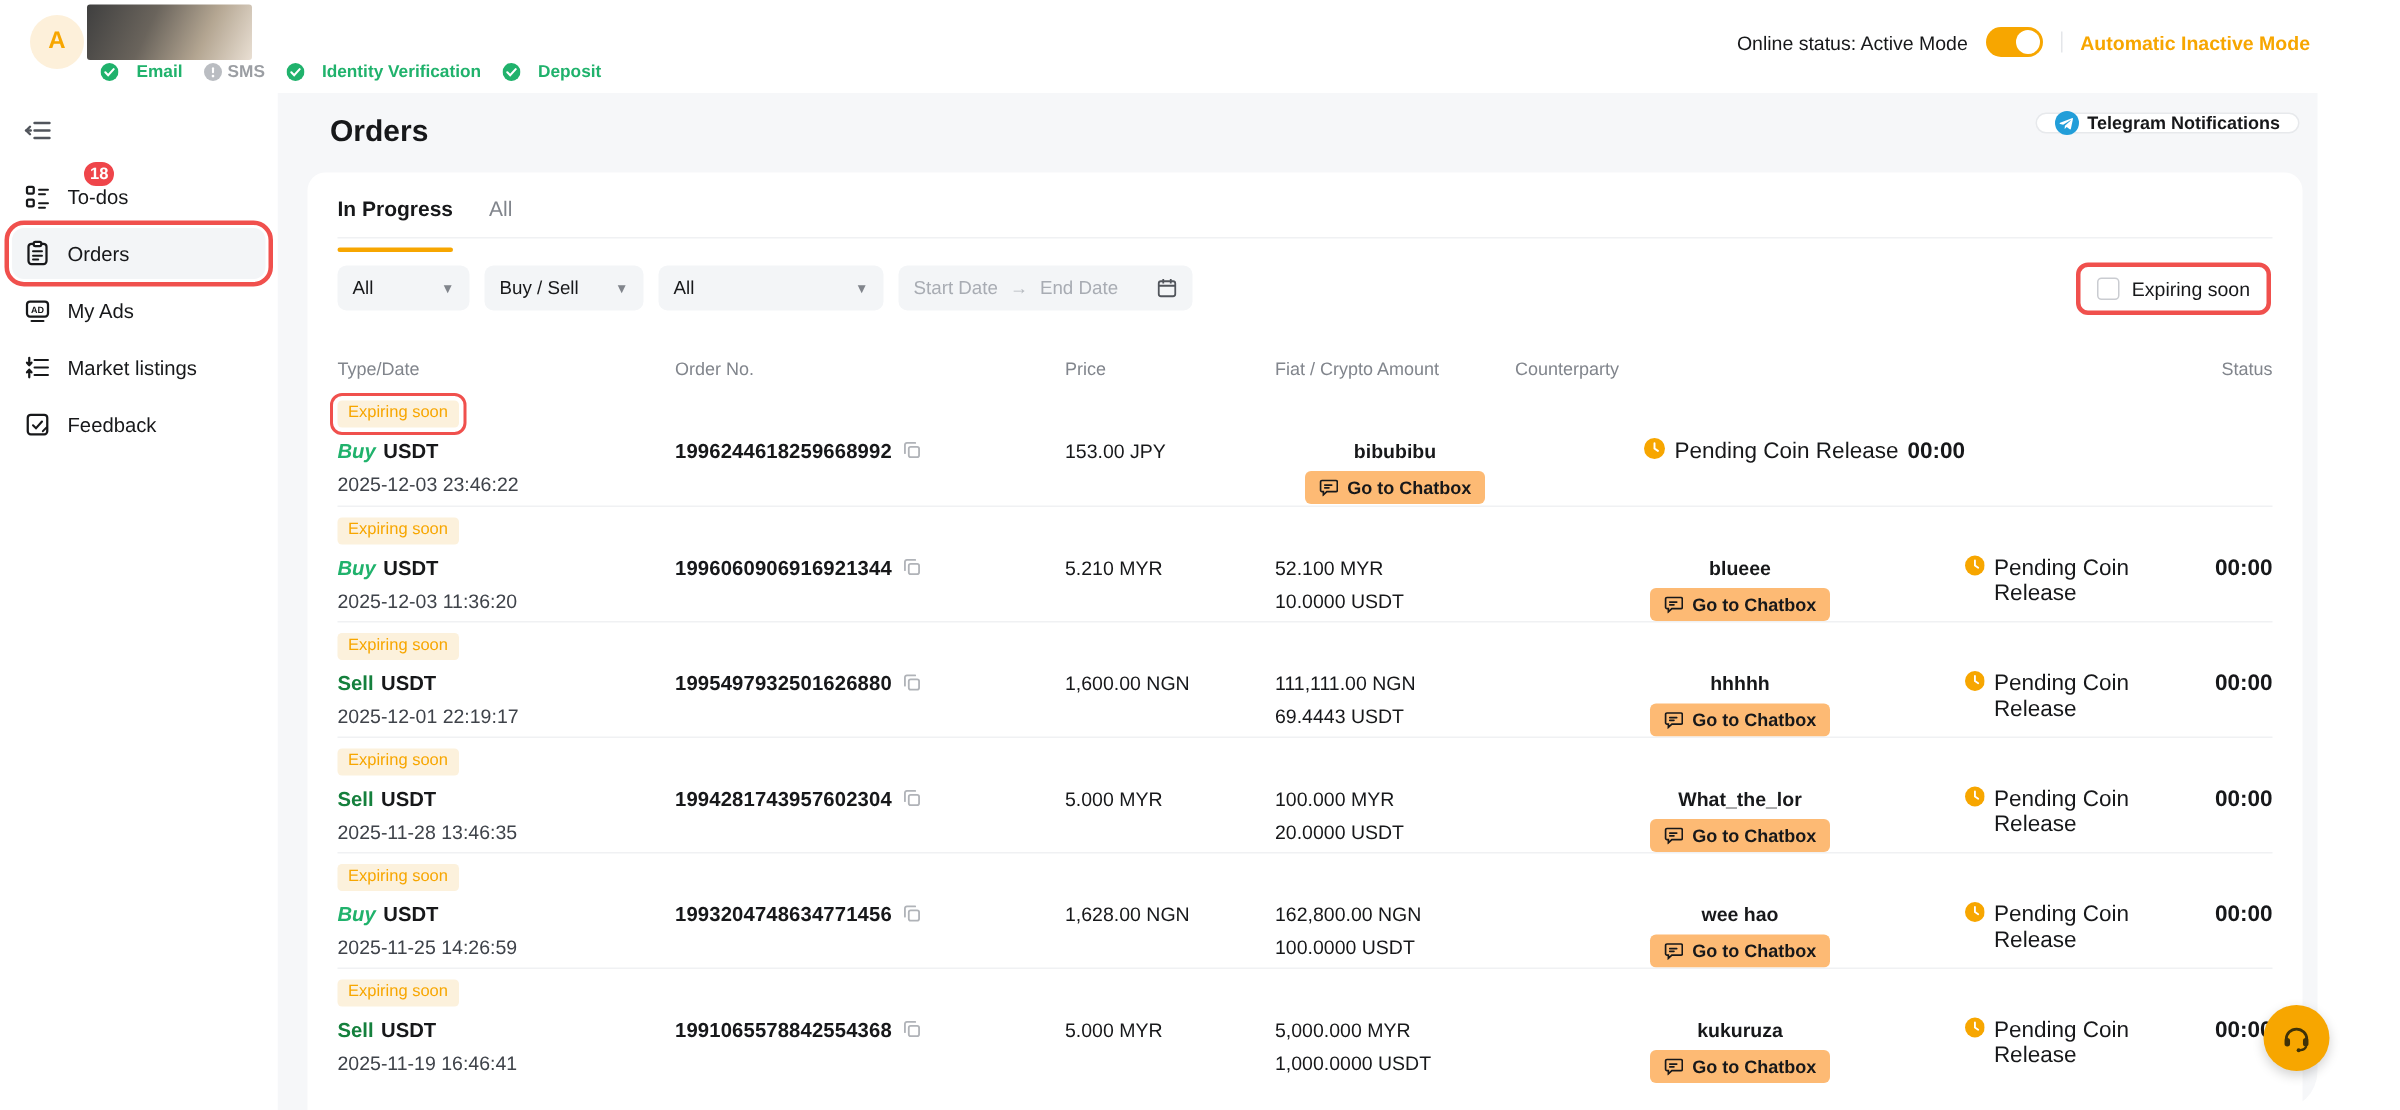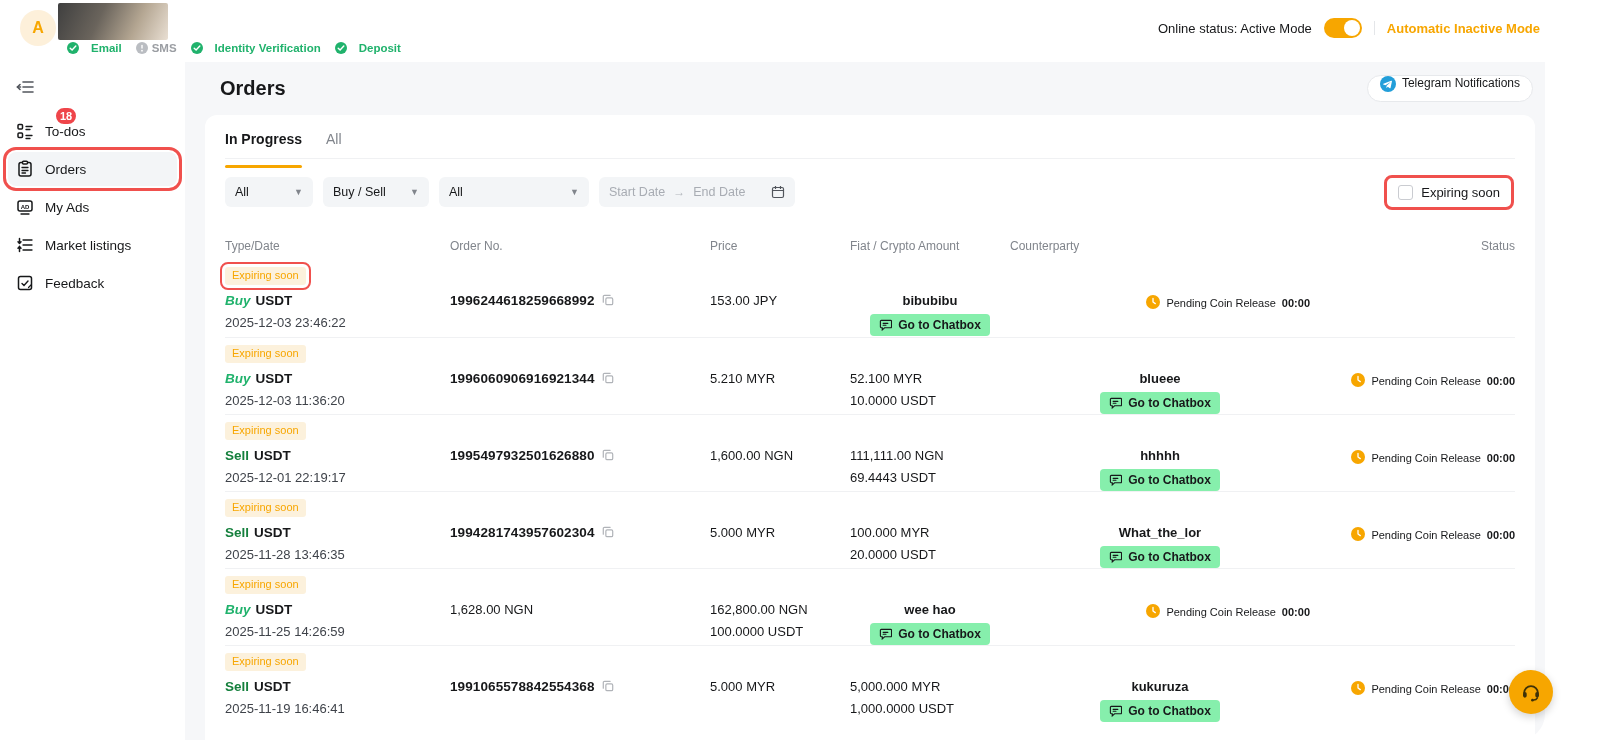"Telegram Notifications" .tg-btn { align-items: flex-start -> center; font-weight: normal -> bold; height: 27px -> 14px }
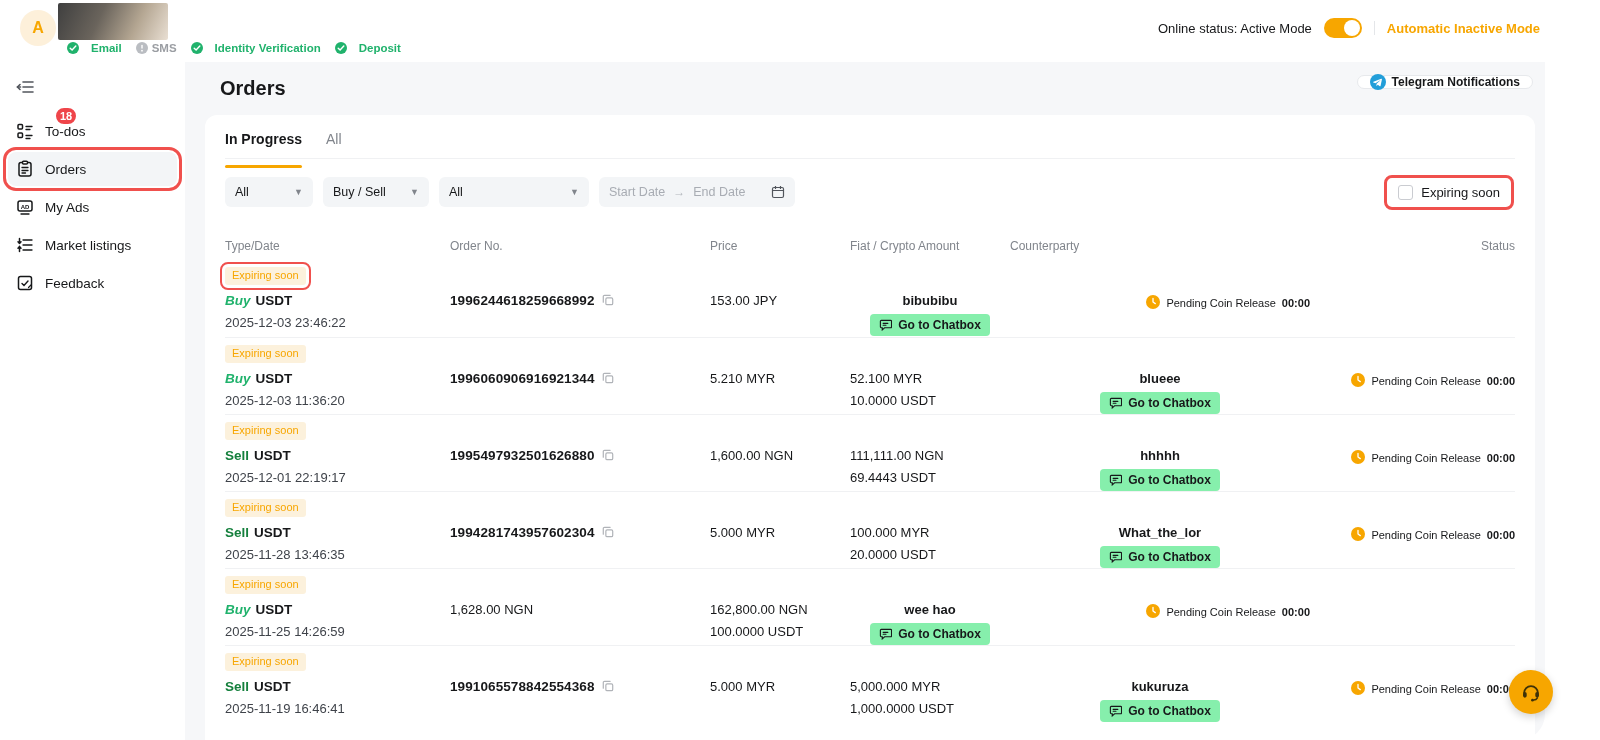"Pending Coin Release" .status-line { align-items: flex-end -> flex-start; font-size: 11px -> 15px }
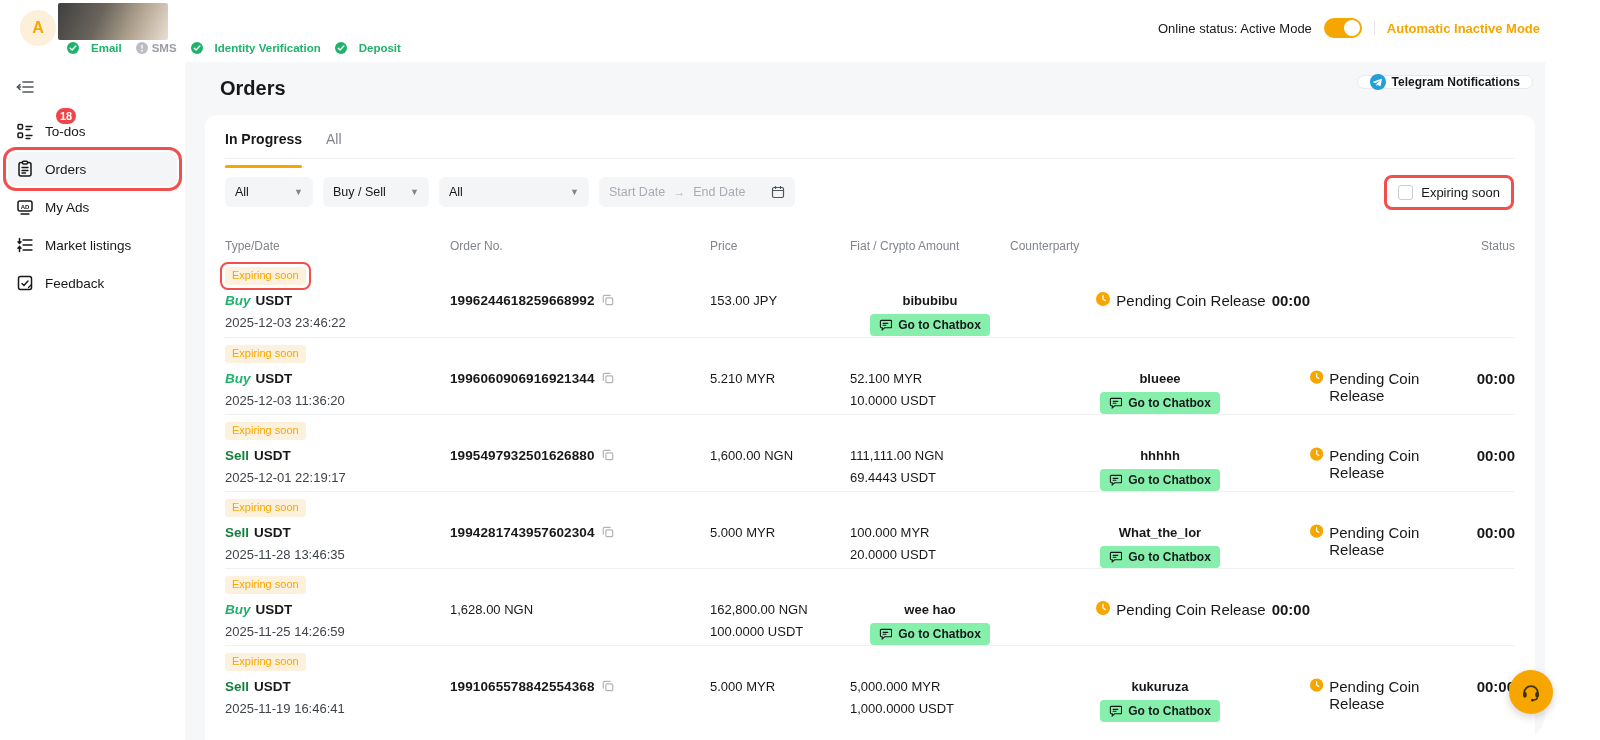"Go to Chatbox" .chat-btn { background: #86efac -> #fdba74 }
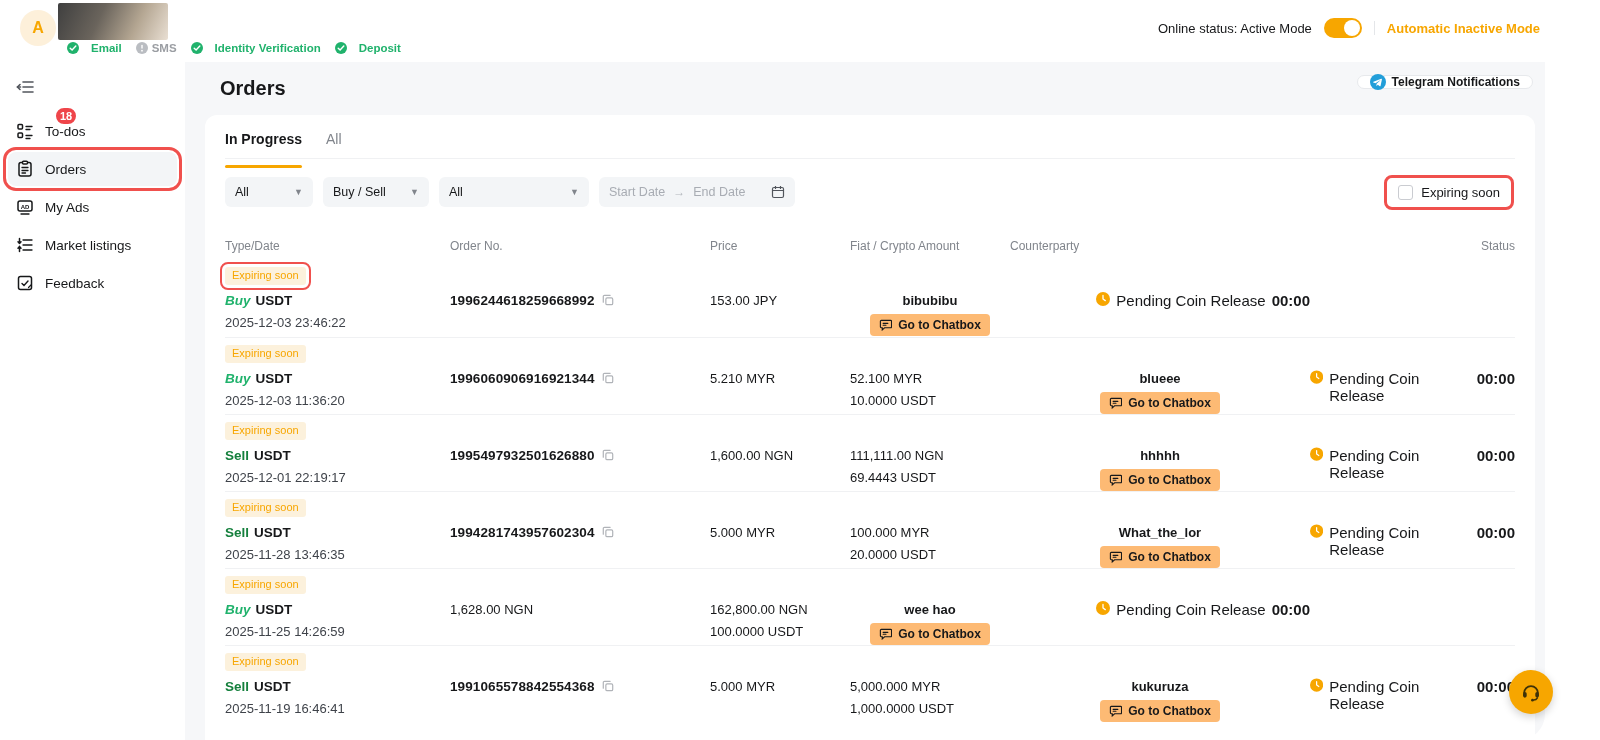"1993204748634771456" div { html: none -> <div> <div> <span>1993204748634771456</span> <span> <svg> <rect></rect> <path></path> </svg> </span> </div> </div> }
